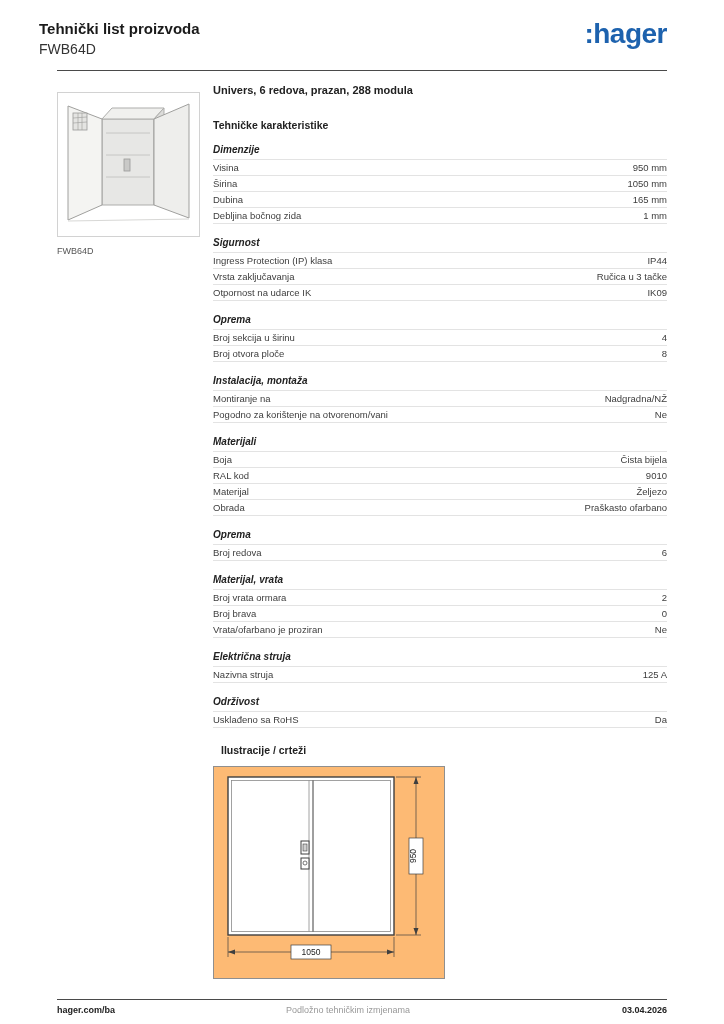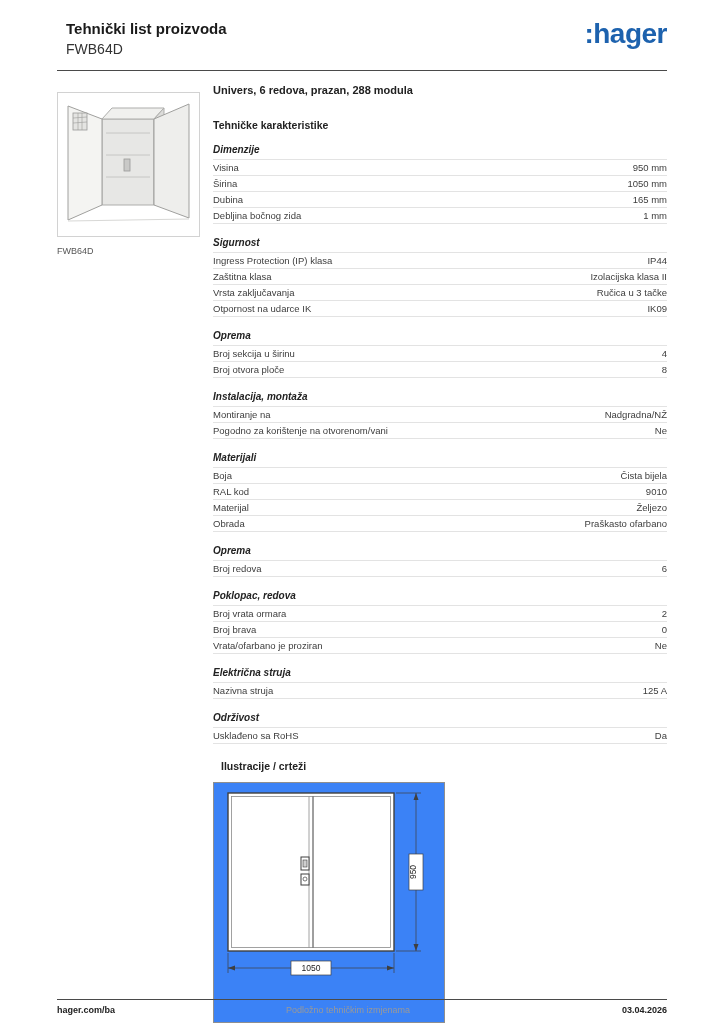"Tehnički list proizvoda" .header { left: 66px -> 39px }
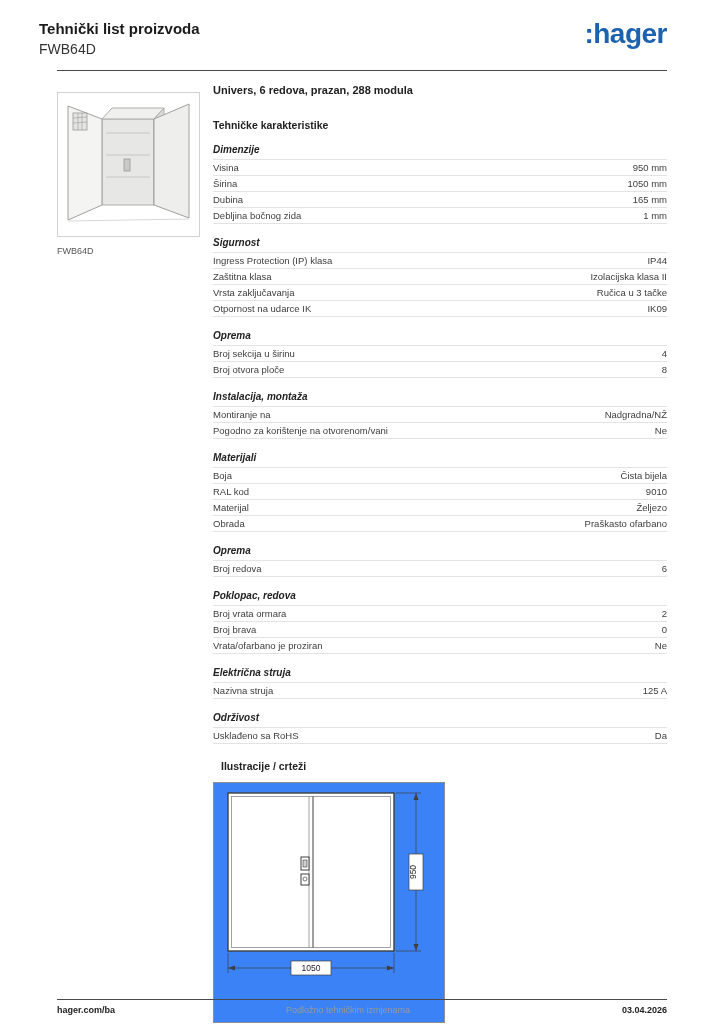"Zaštitna klasa" div.spec-row { html: <div> <span>Zaštitna klasa</span> <span>Izolacijska klasa II</span> </div> -> none }
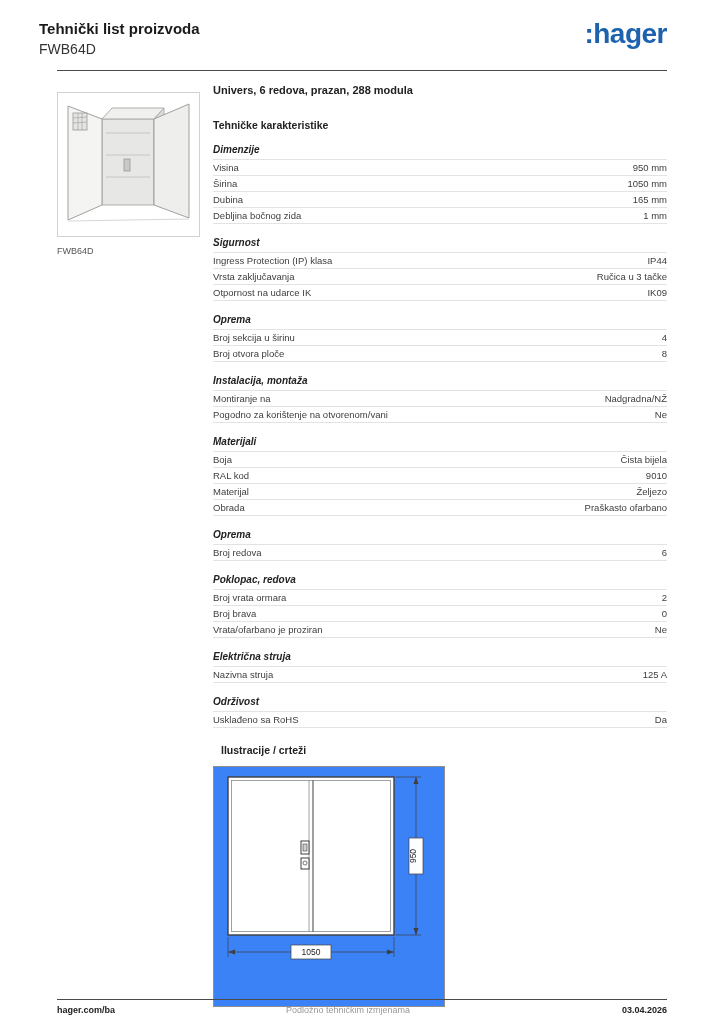"Poklopac, redova" div.section-heading { text: Poklopac, redova -> Materijal, vrata }
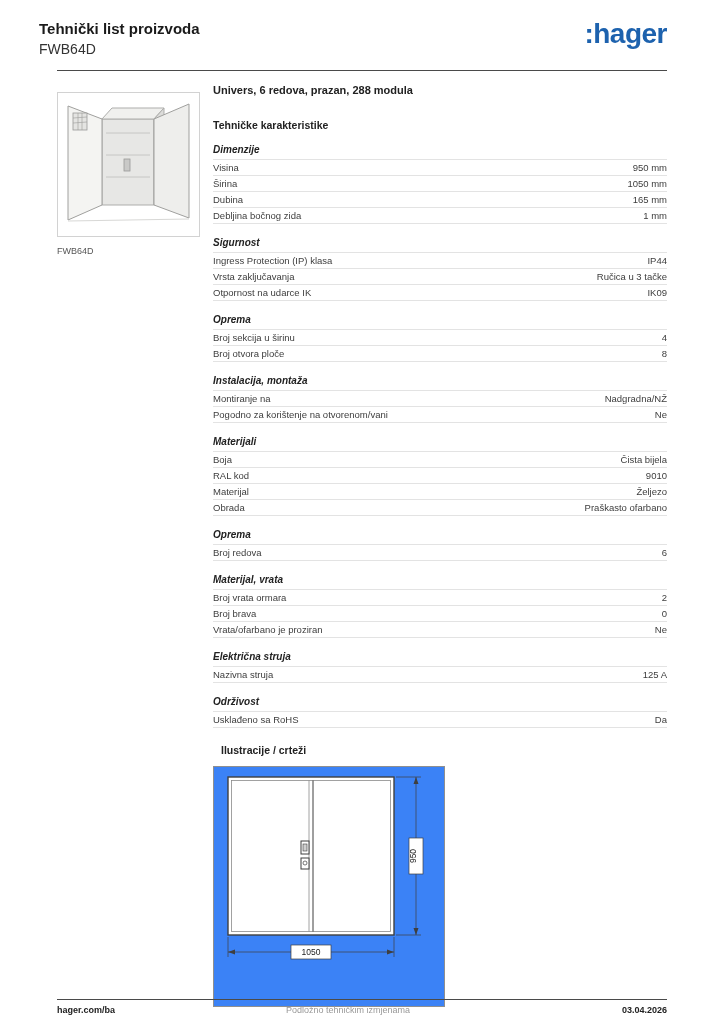"1050" .drawing-box { background: #3b82f6 -> #fdba74; height: 241px -> 213px }
